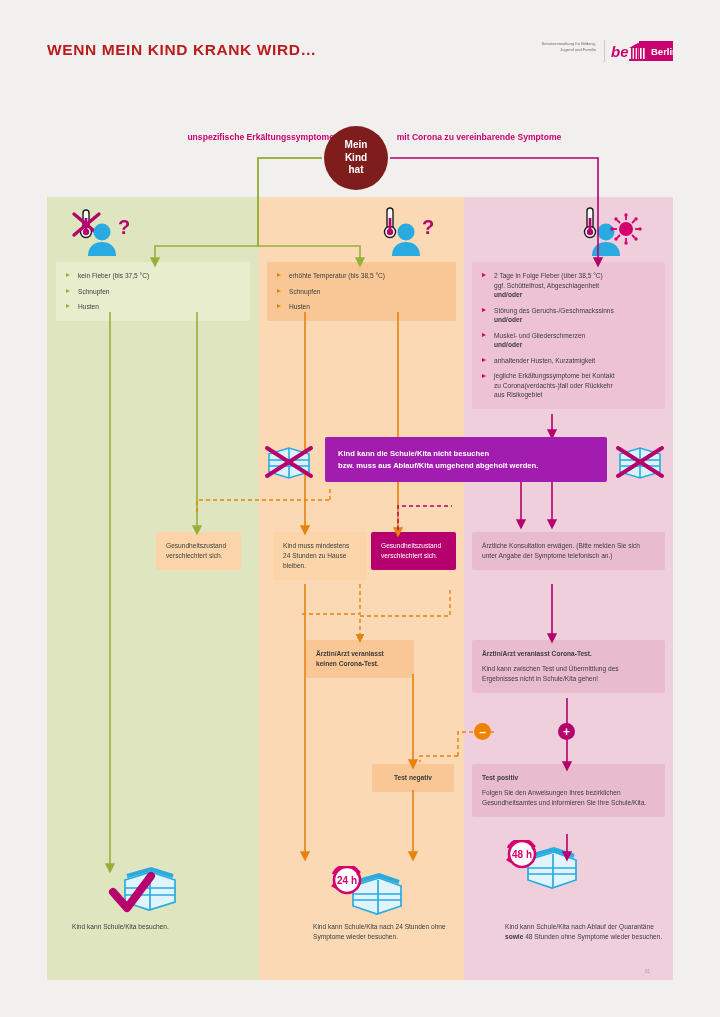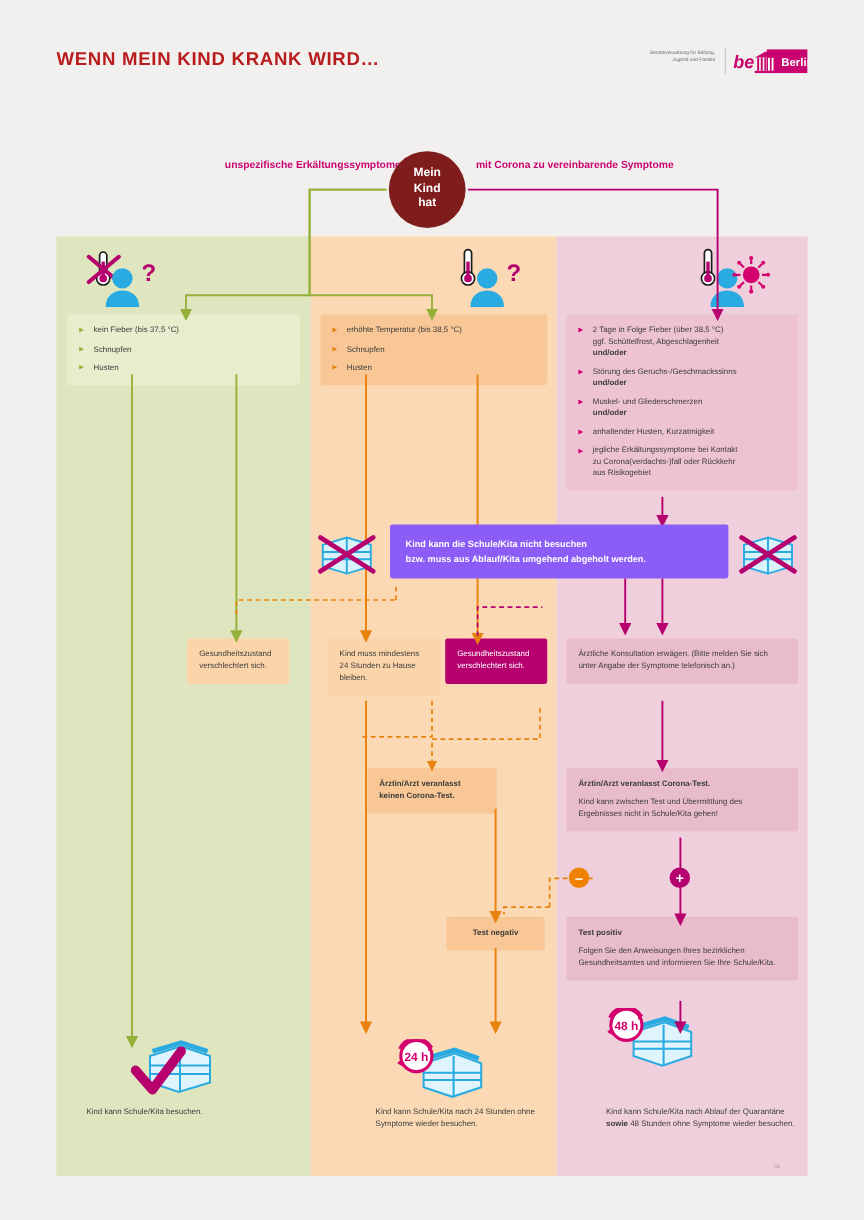"Kind kann die Schule/Kita nicht" #banner { background: #8b5cf6 -> #a21caf }
